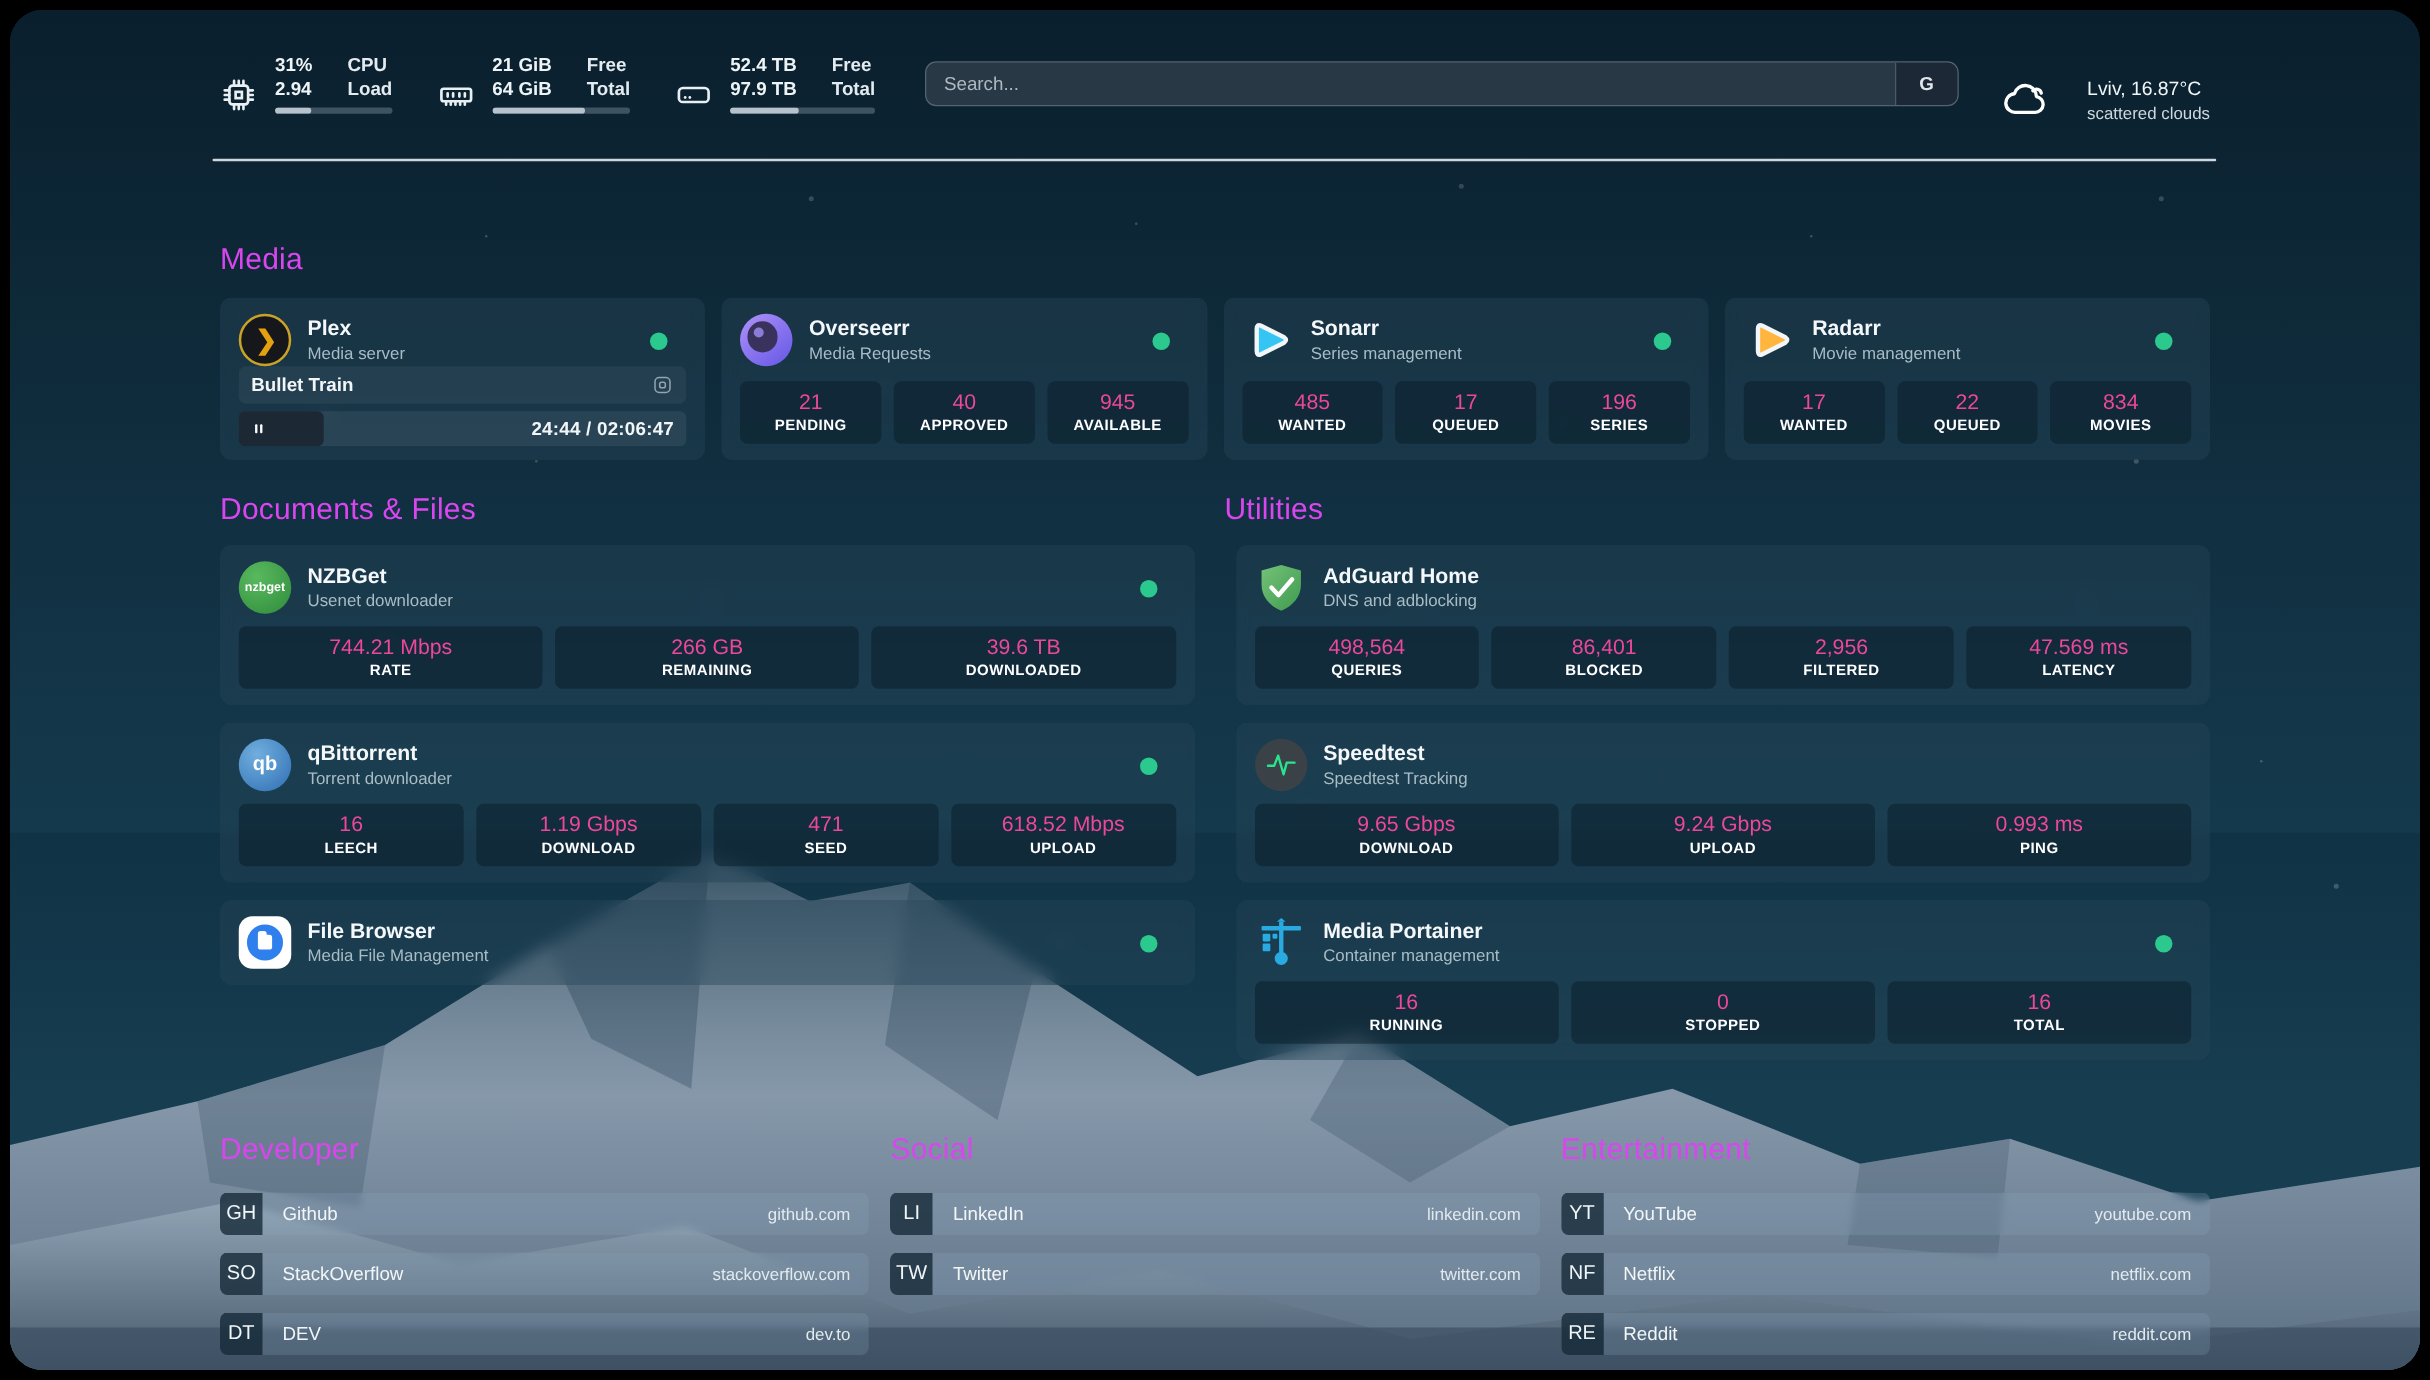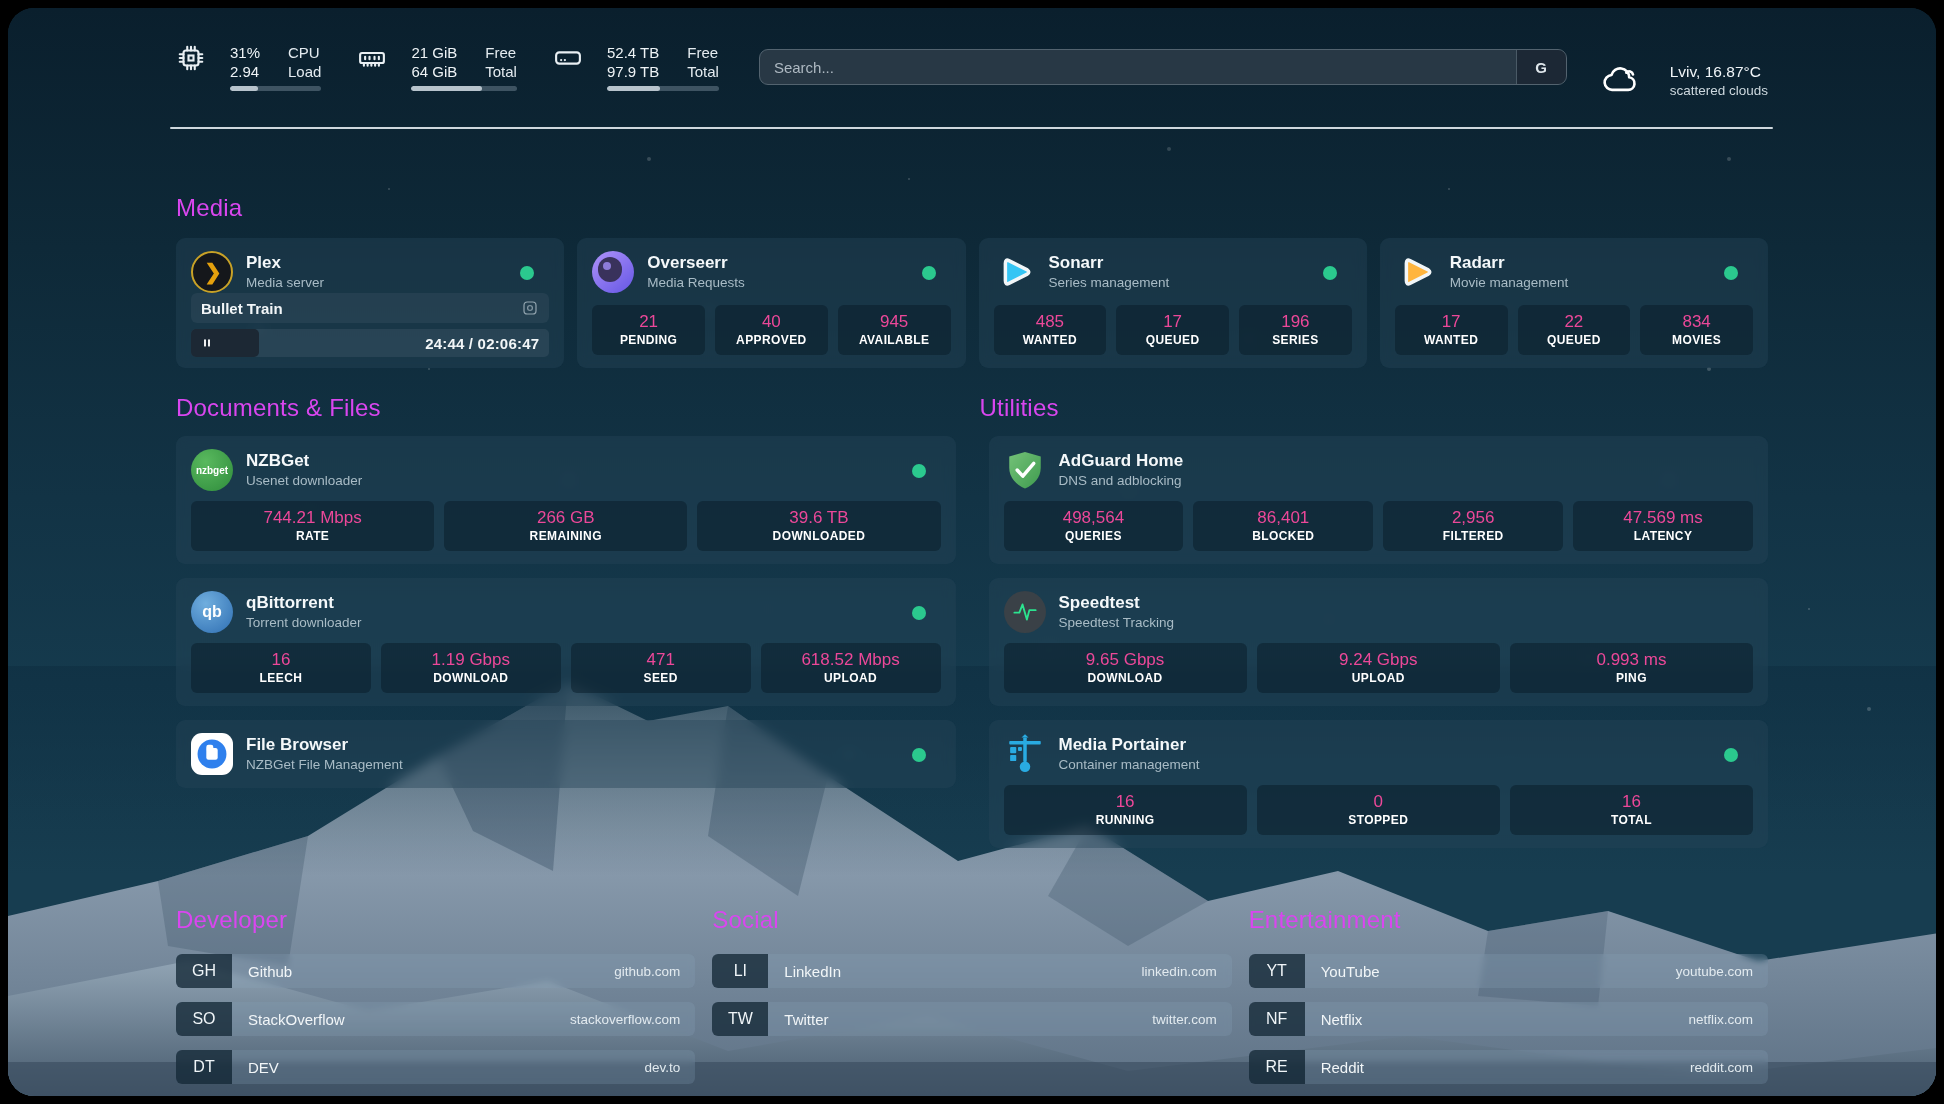"31%" .sysstat { align-items: flex-start -> flex-end; font-weight: none -> bold; gap: 24px -> 14px }
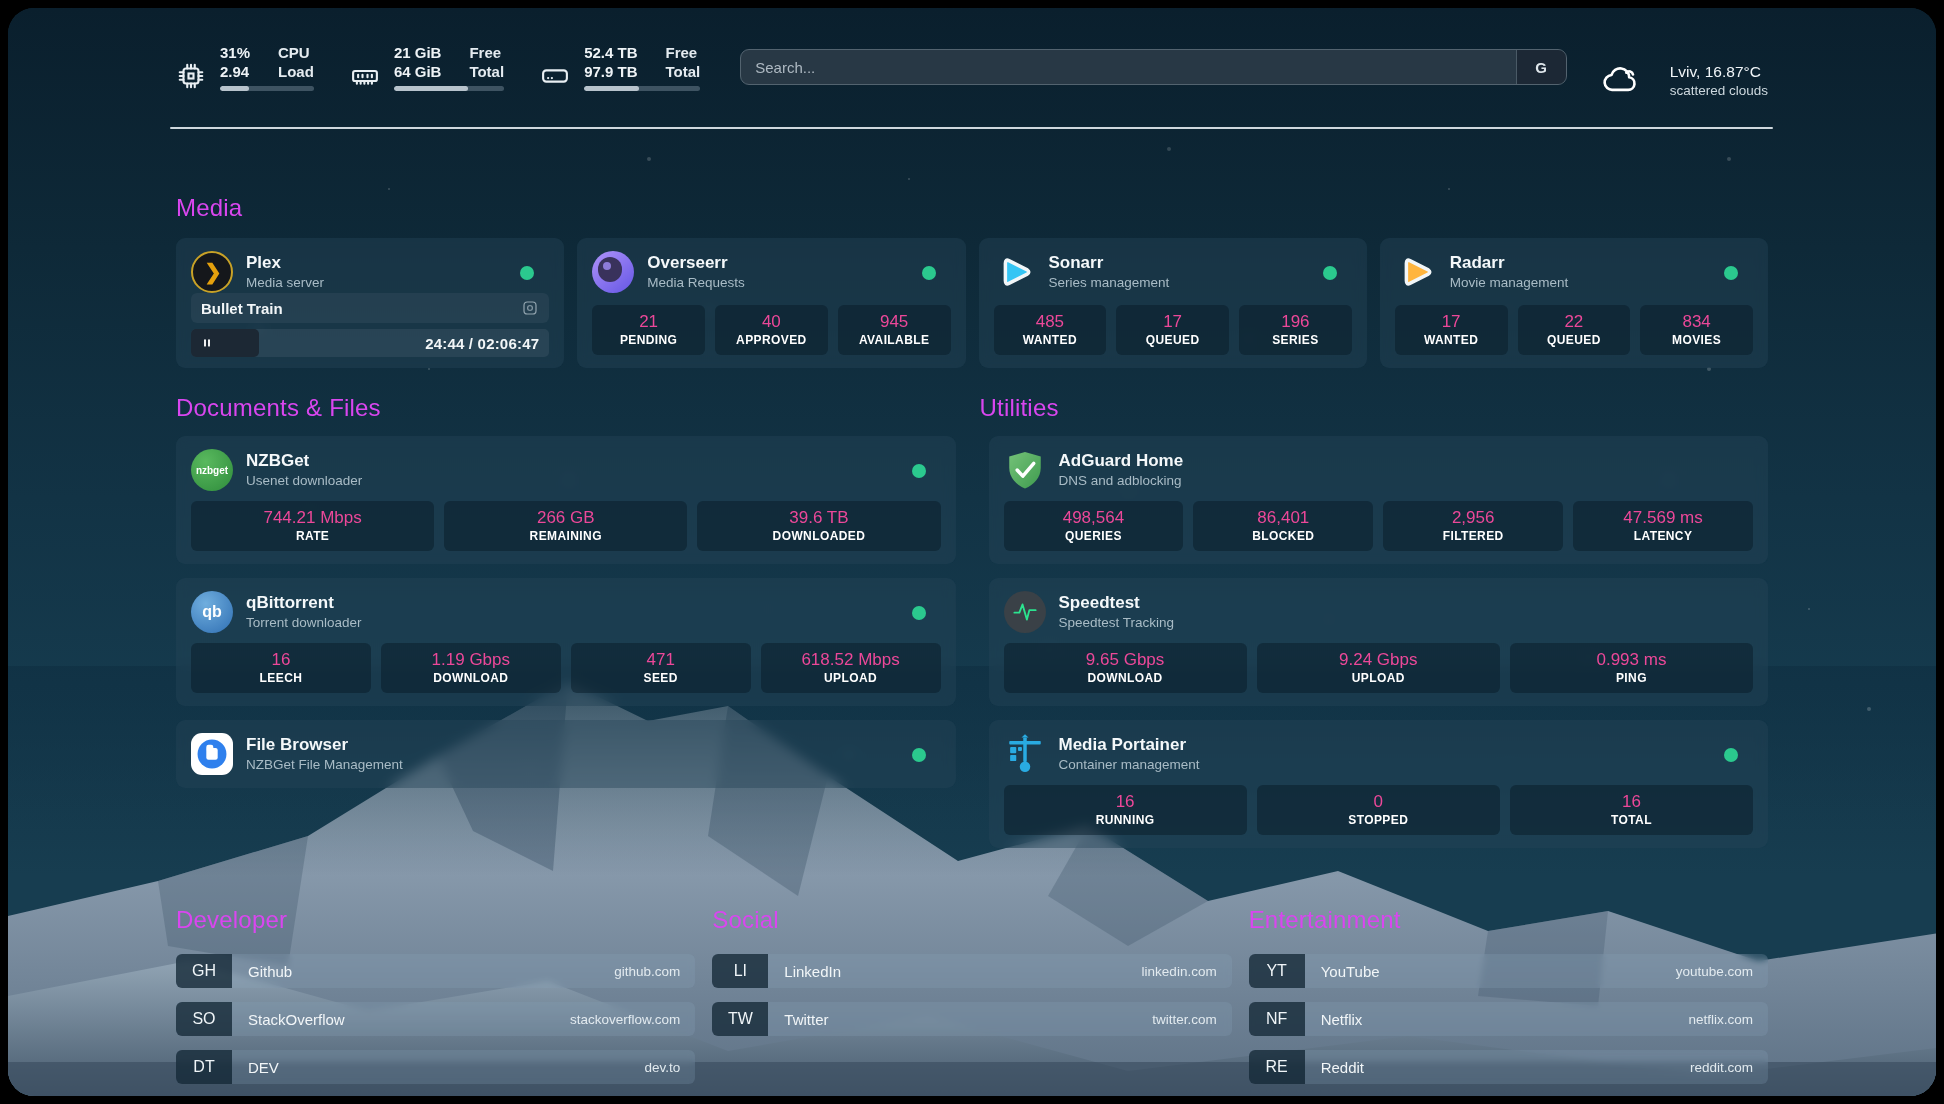"NZBGet File Management" div.svc-desc { text: NZBGet -> Media }
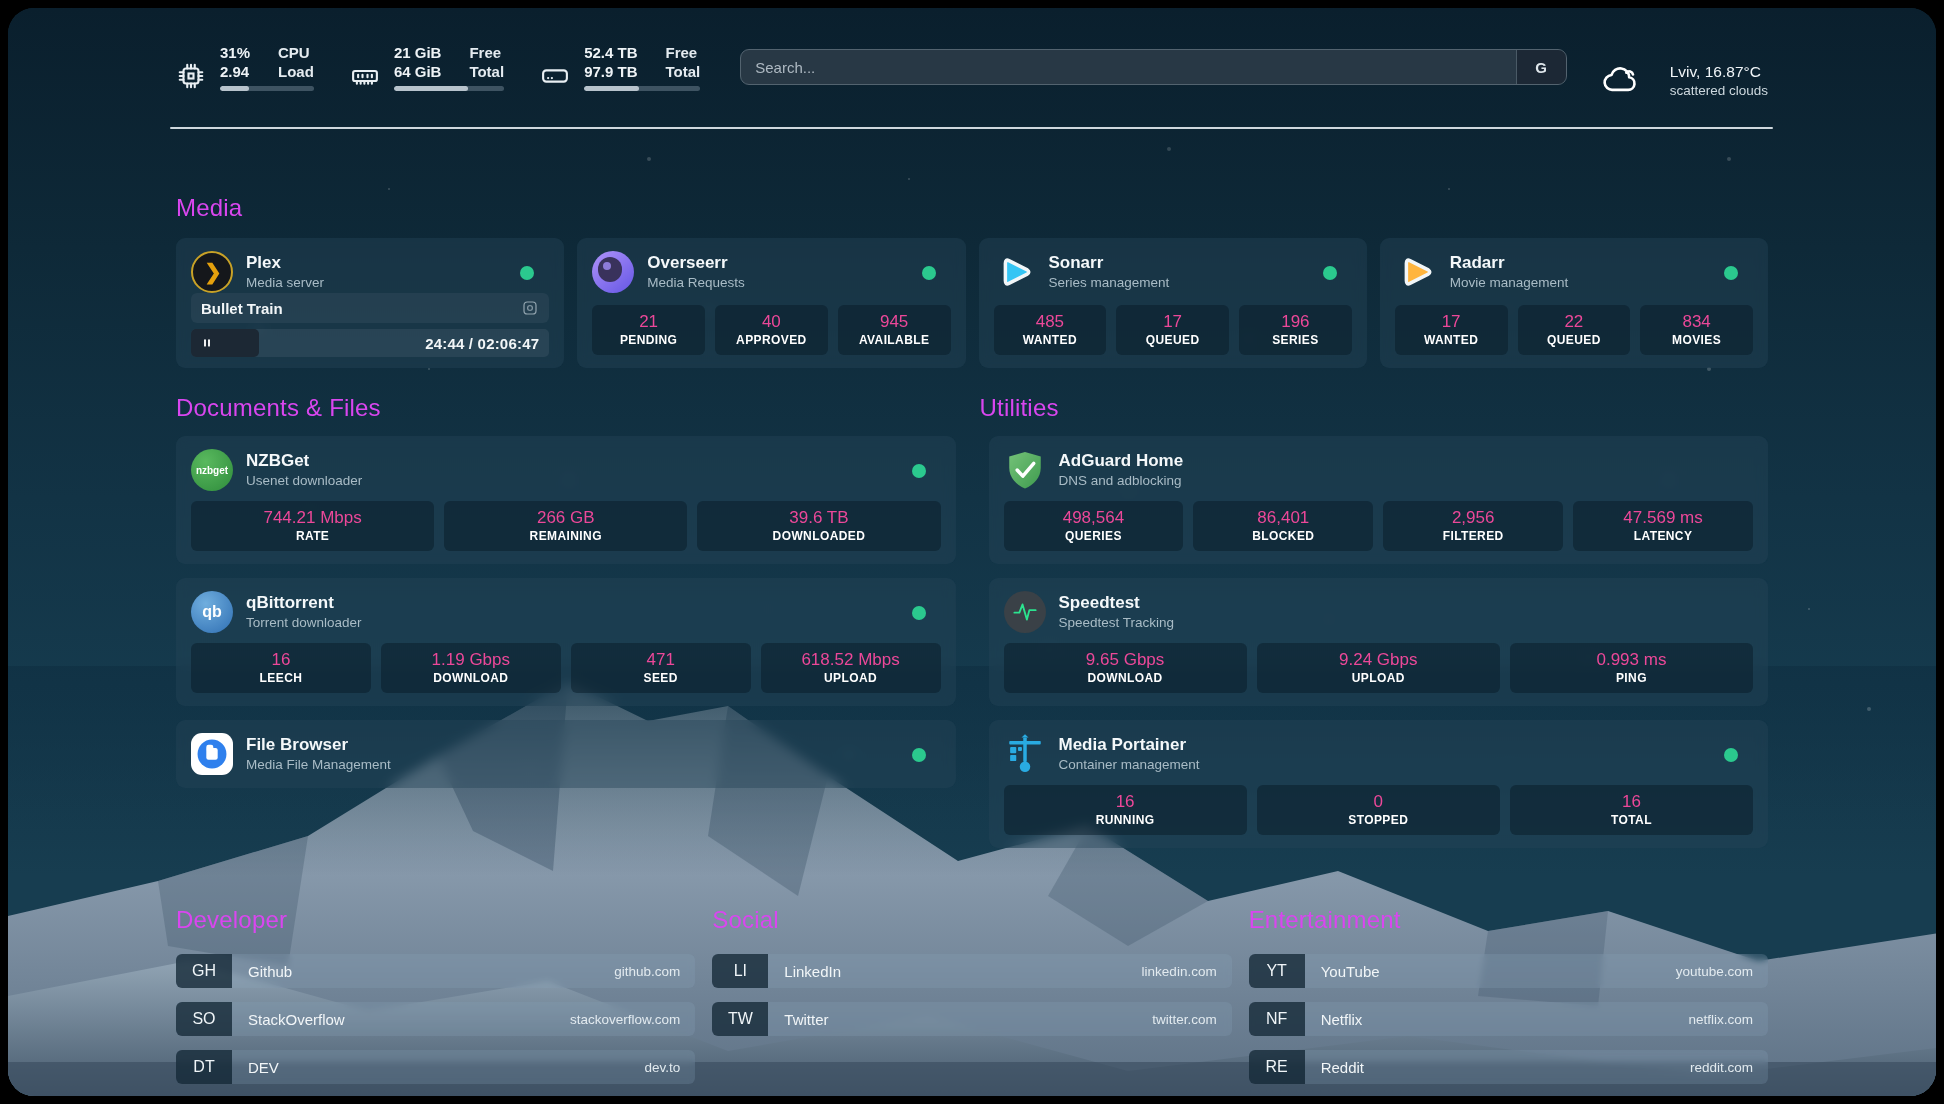"GH" .babbr { width: 56px -> 34px }
